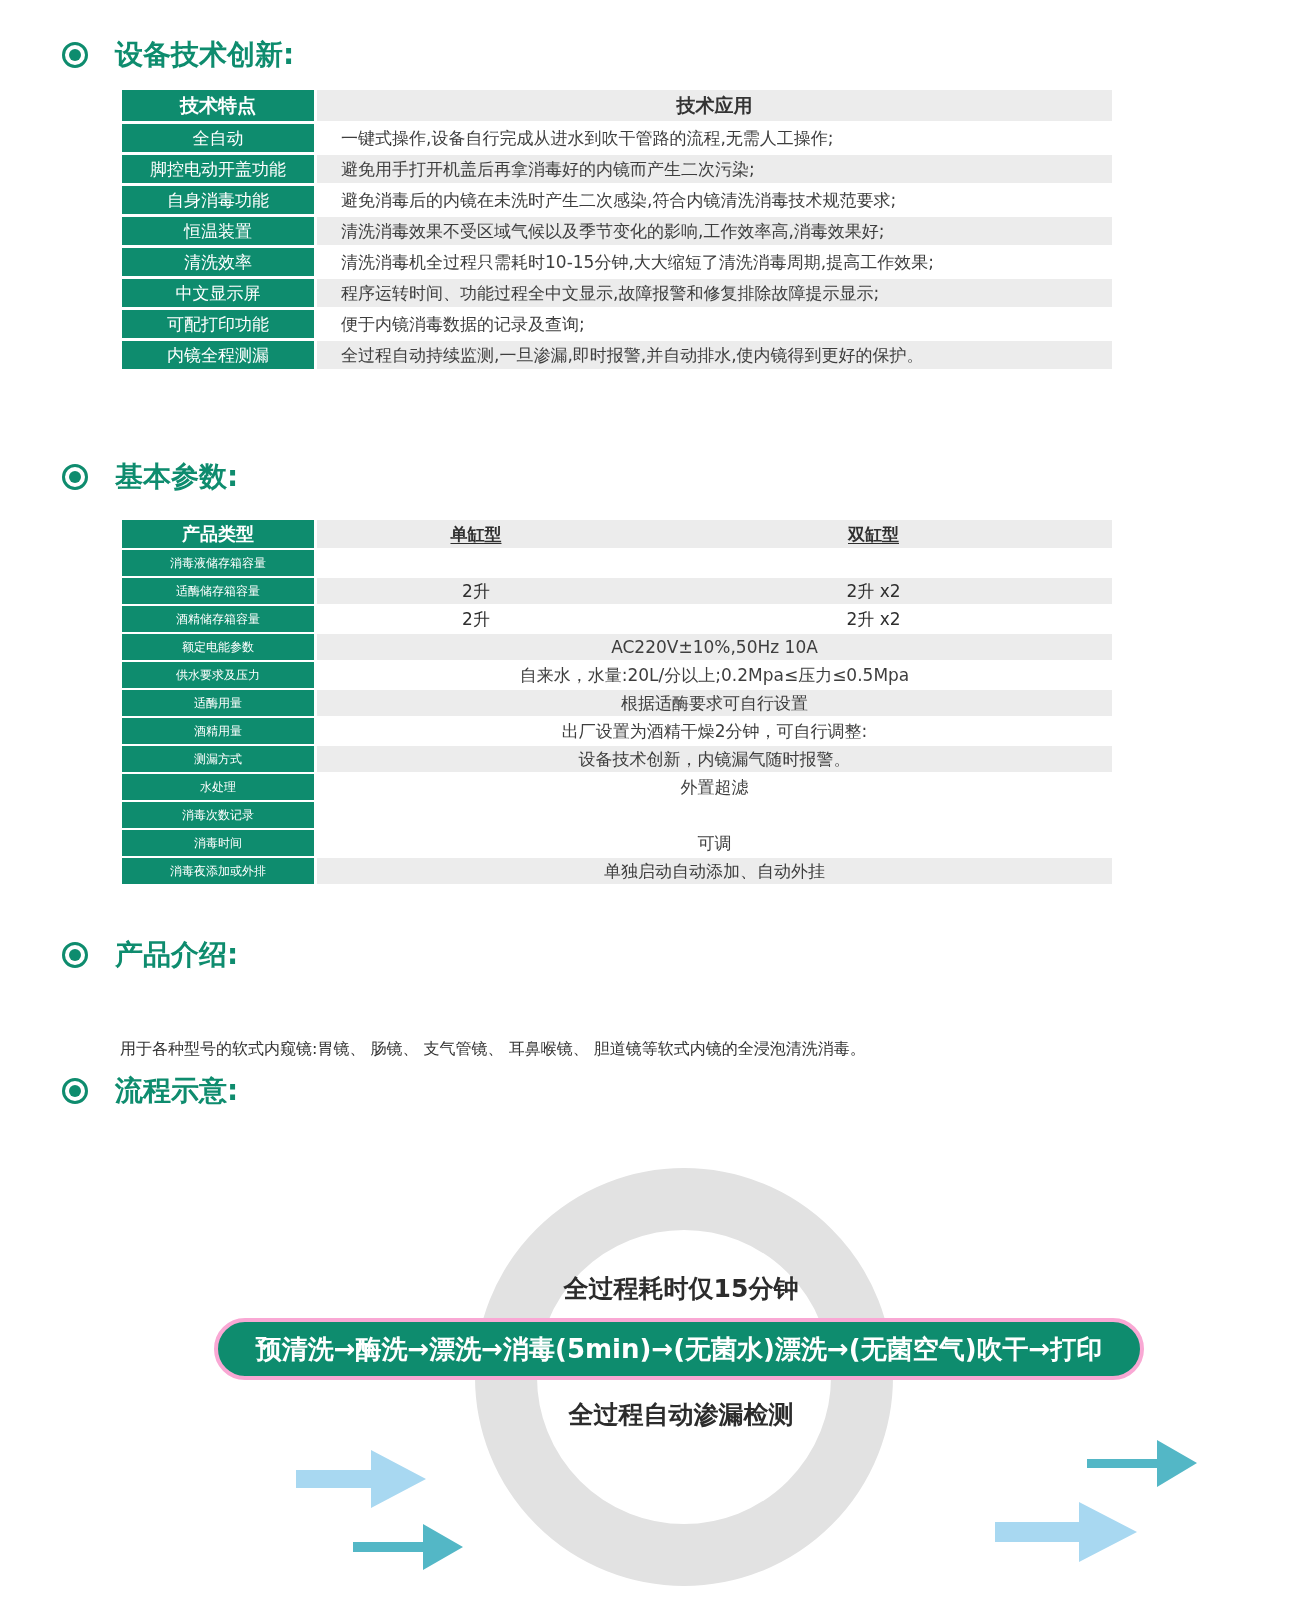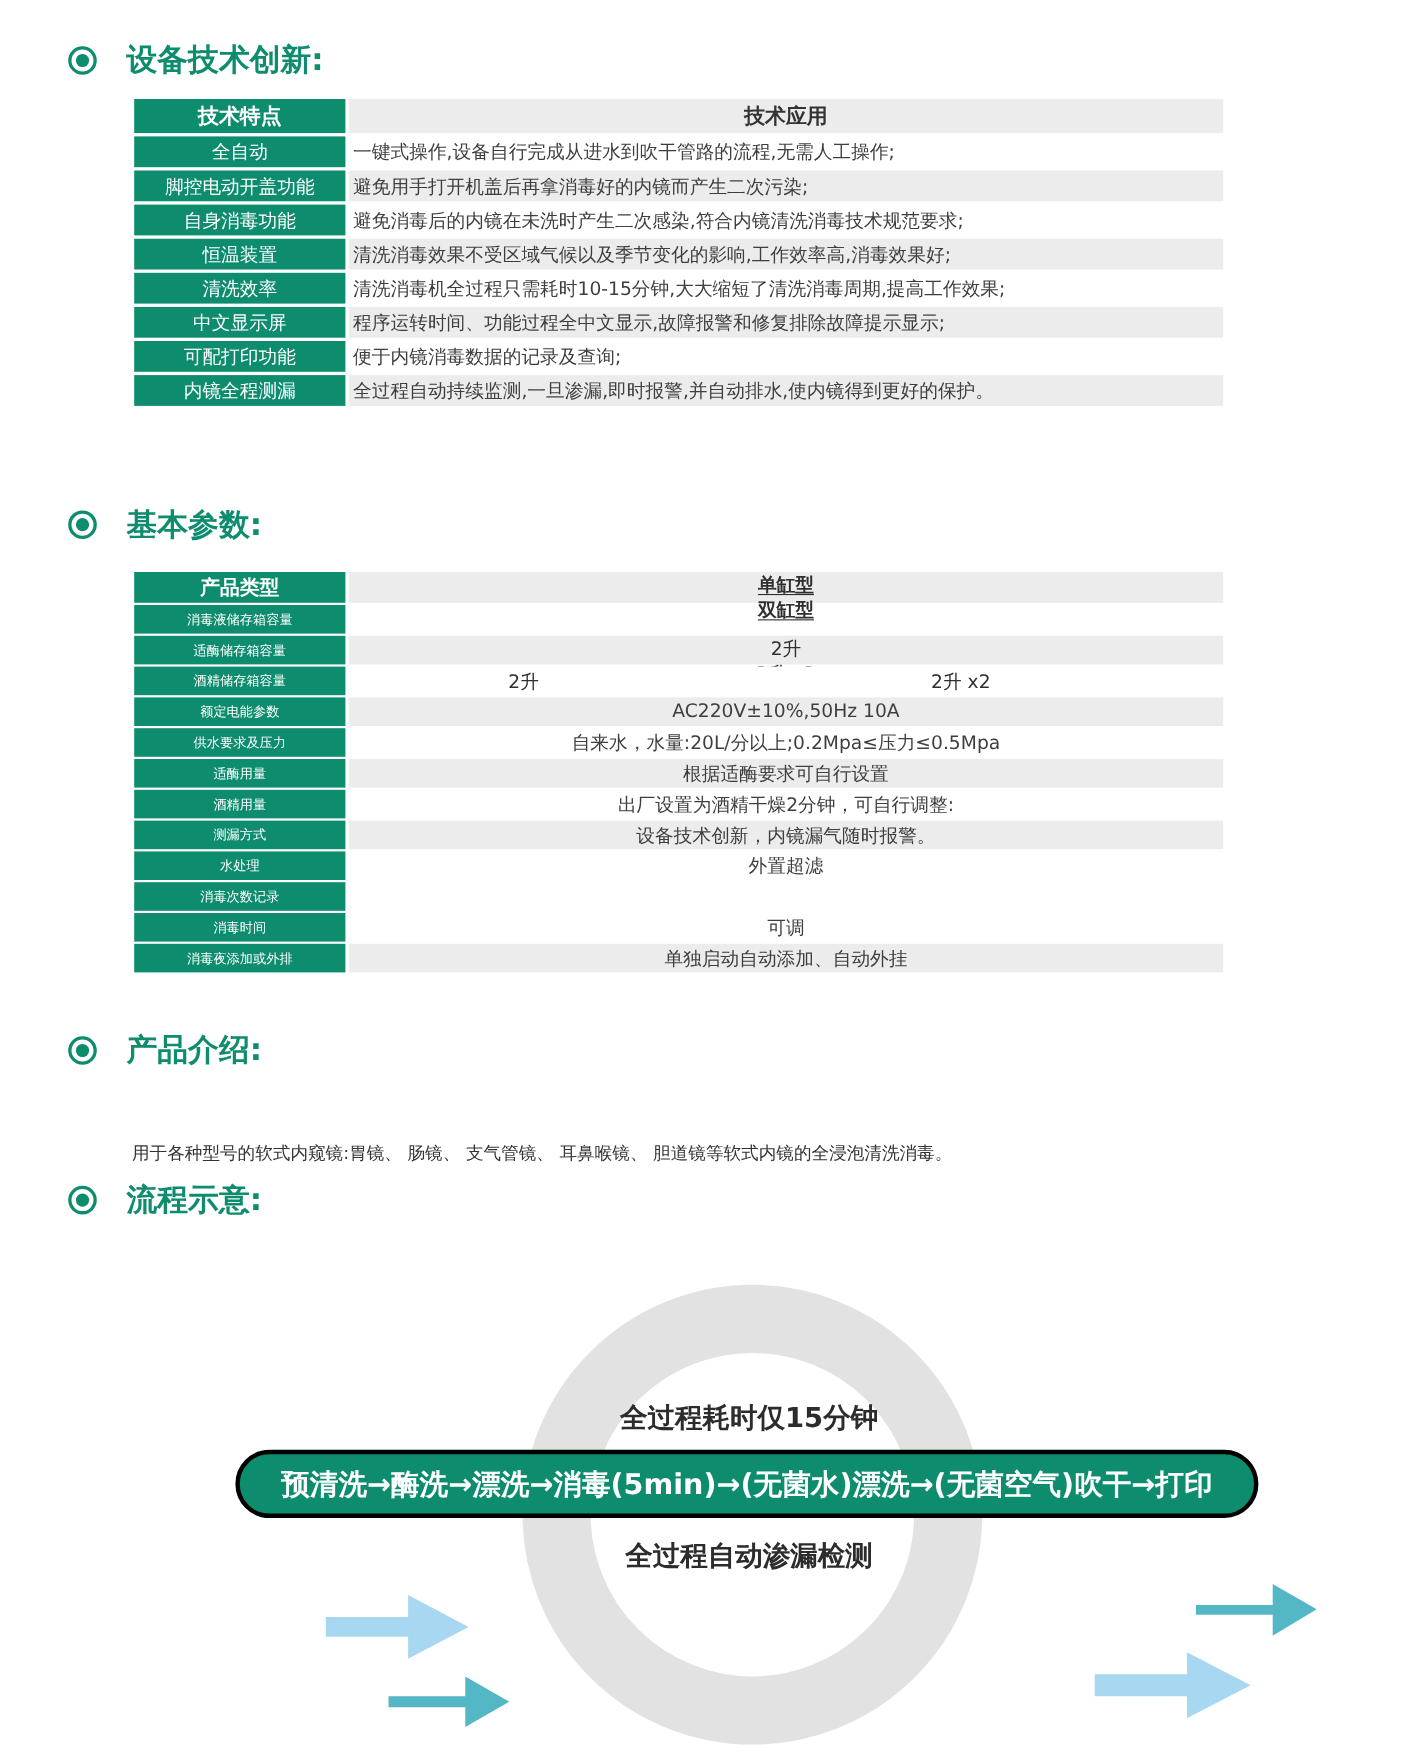"技术应用" .tvalue { padding: 0 4px -> 0 24px }
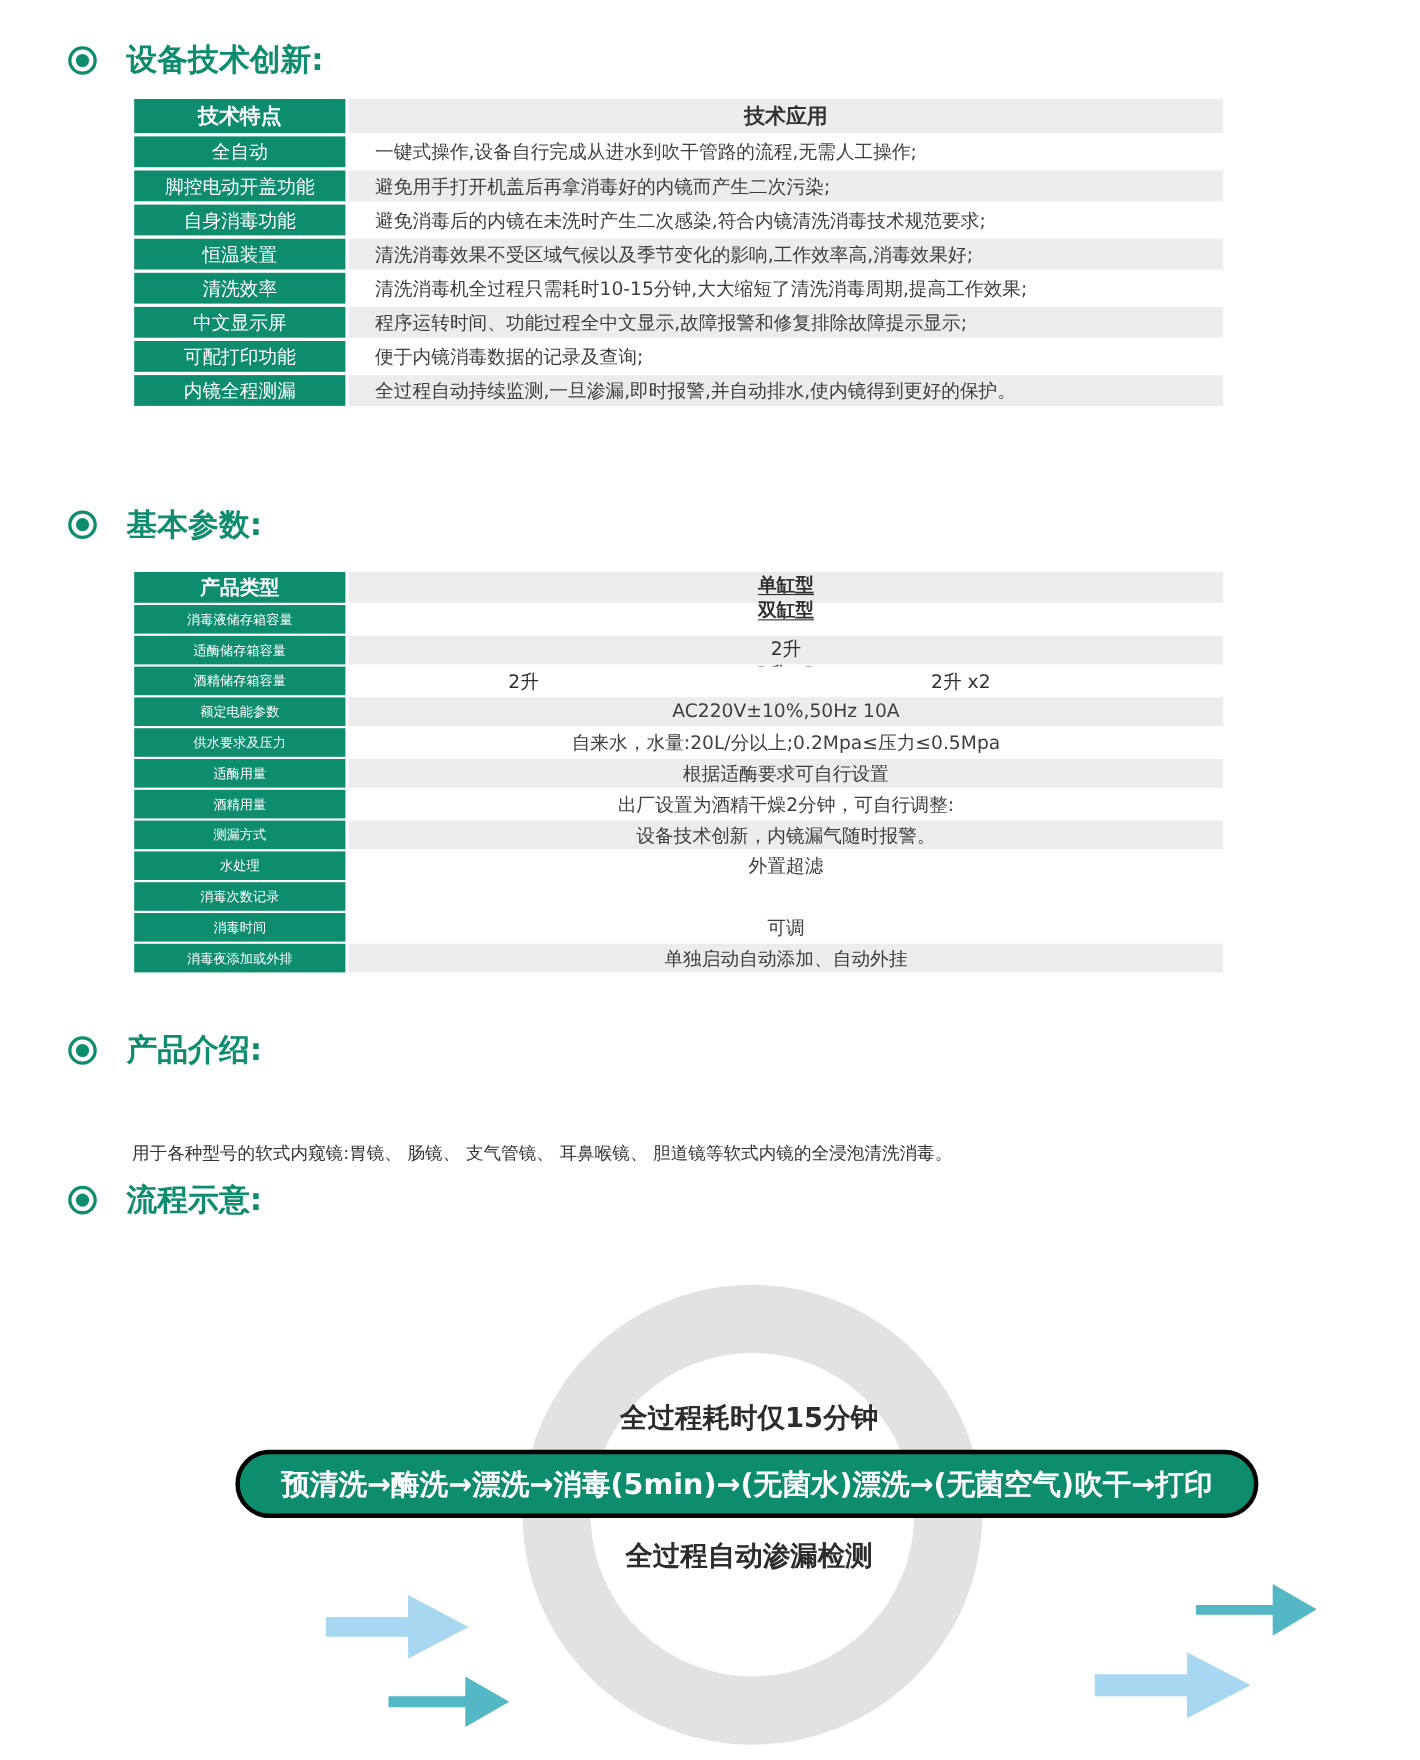"单缸型" .prow.alt .pvalue,.prow.header .pvalue { flex-direction: column -> none }
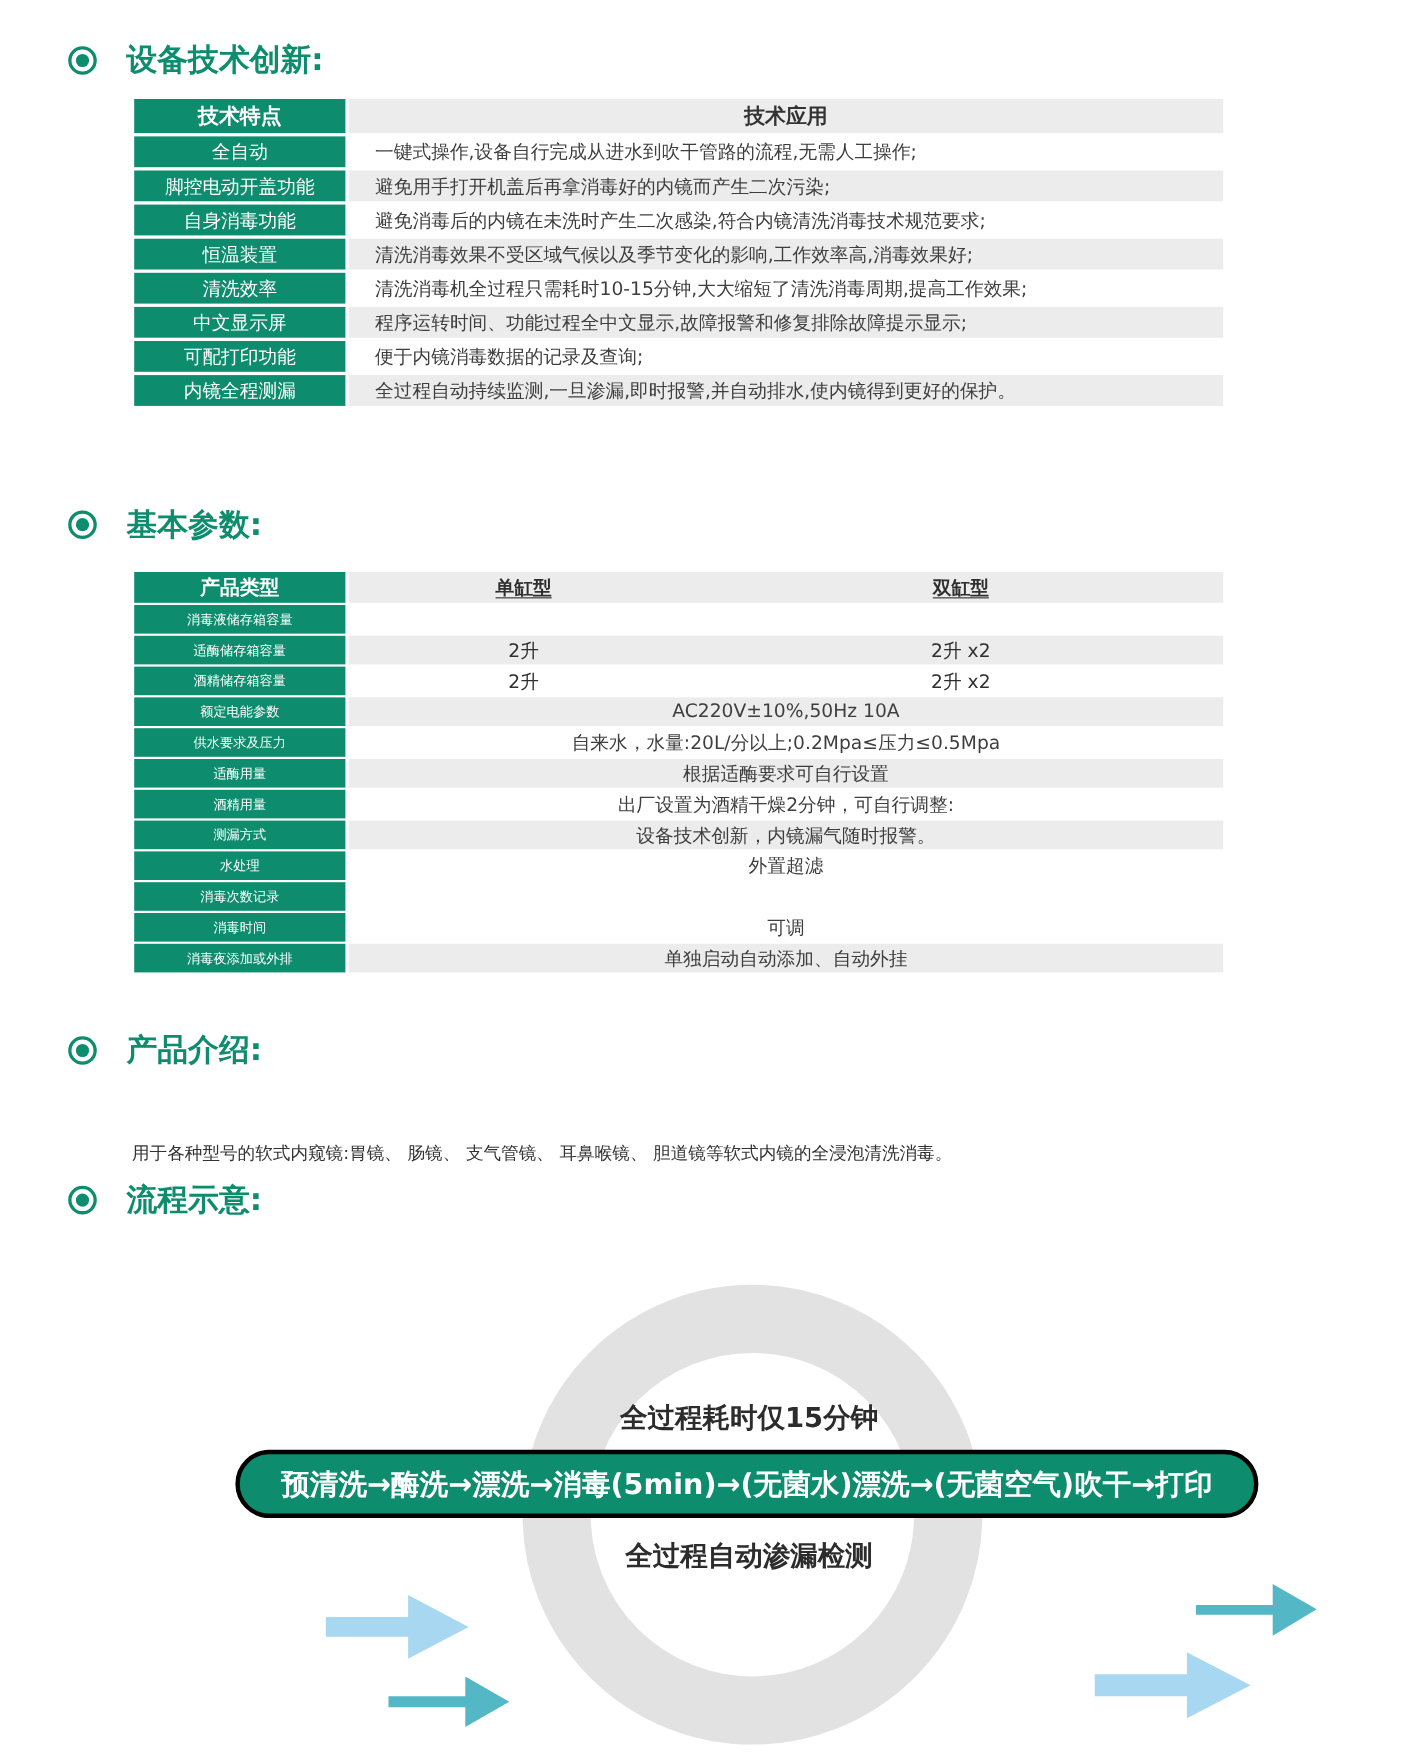"预清洗→酶洗→漂洗→消毒(5min)→(无菌水)漂洗→(无菌空气)吹干→打印" .banner { border: 4px solid #000000 -> 4px solid #f9a8d4 }
